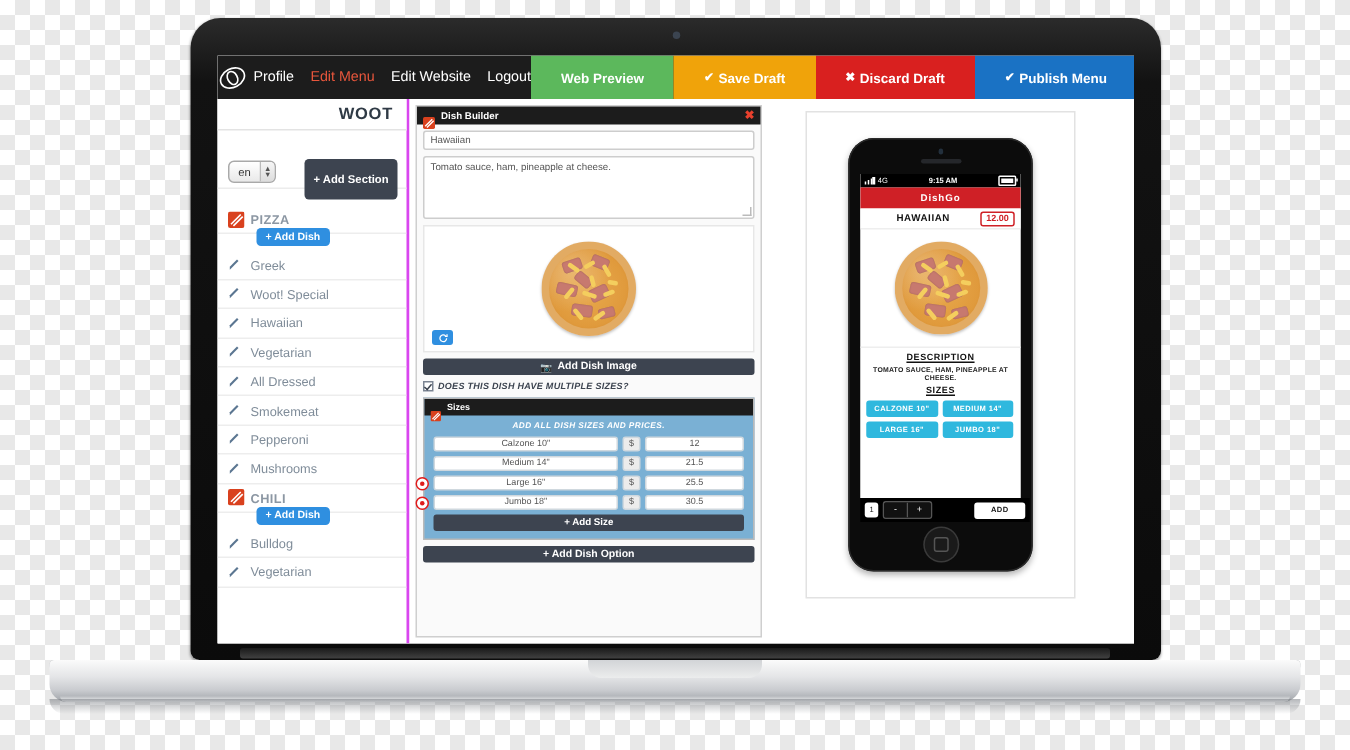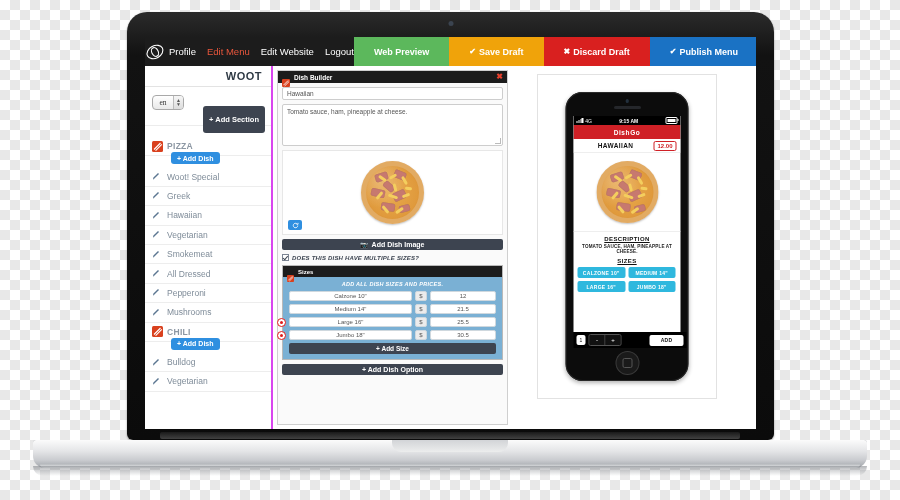"en" .lang-sel { font-family: Liberation Serif, serif -> none; top: 8px -> 20px }
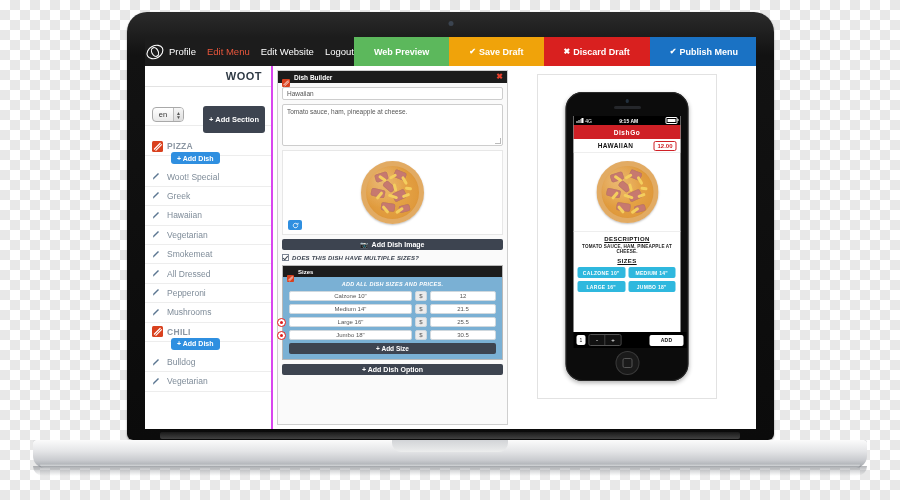"Woot! Special" div.mrow { order: before "Greek" -> after "Greek" }
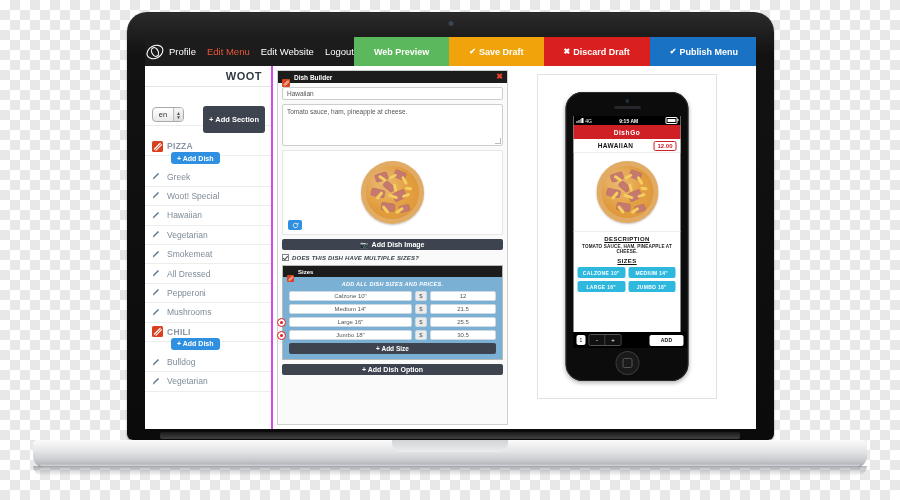"Smokemeat" div.mrow { order: before "All Dressed" -> after "All Dressed" }
